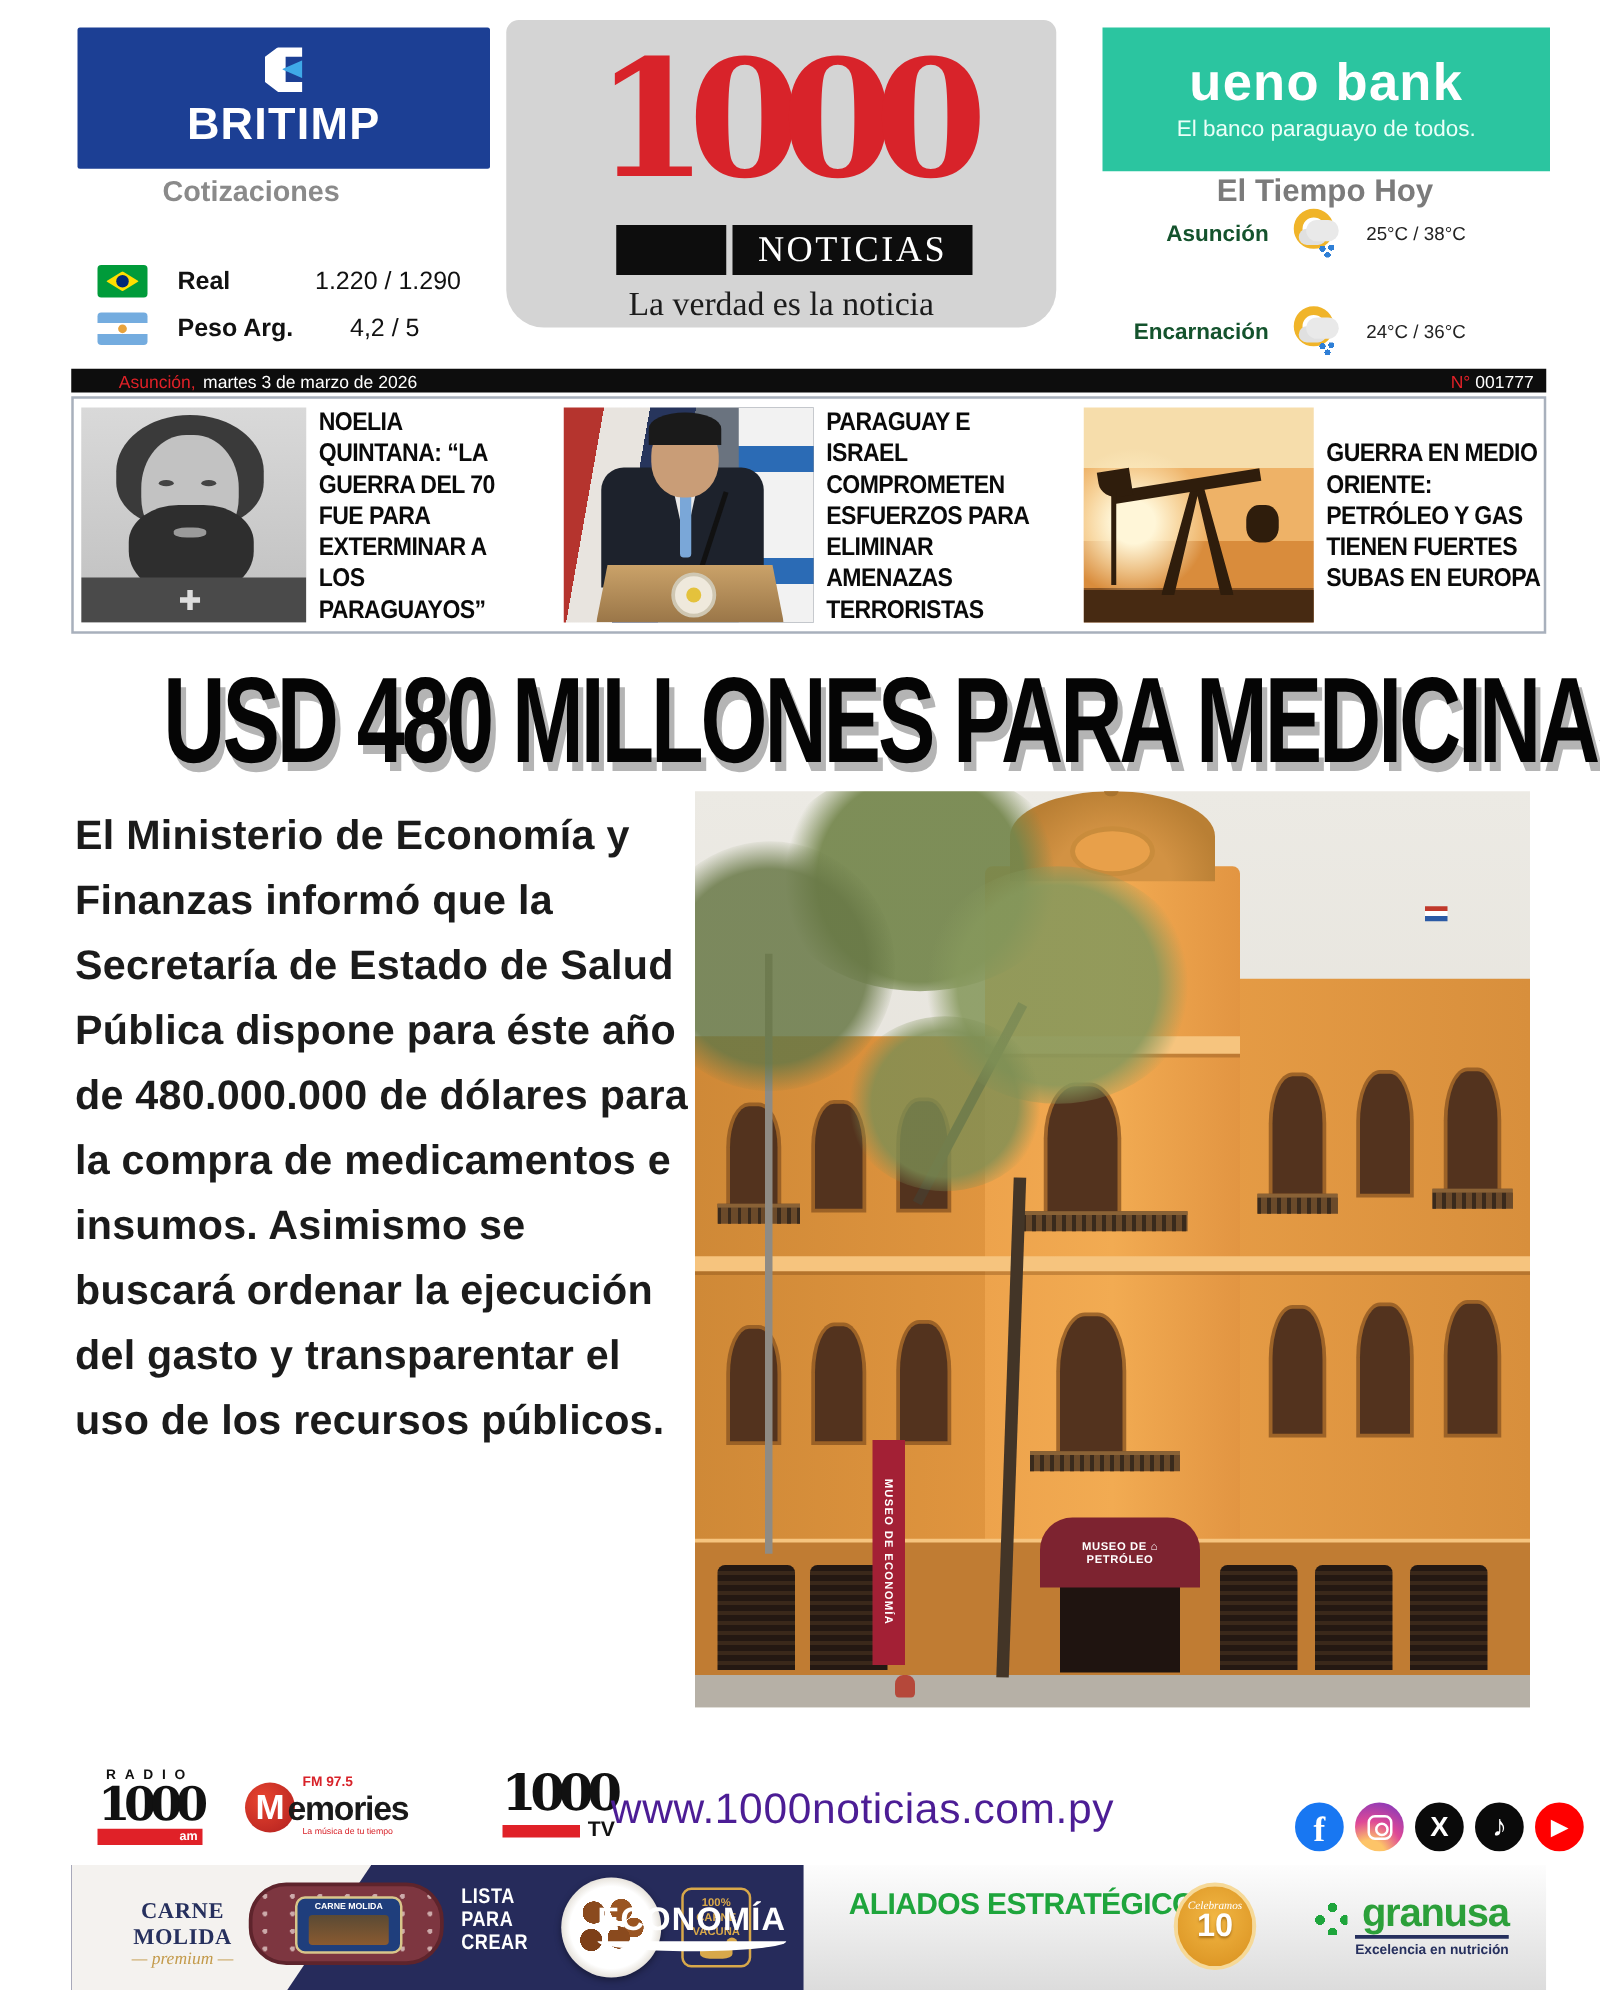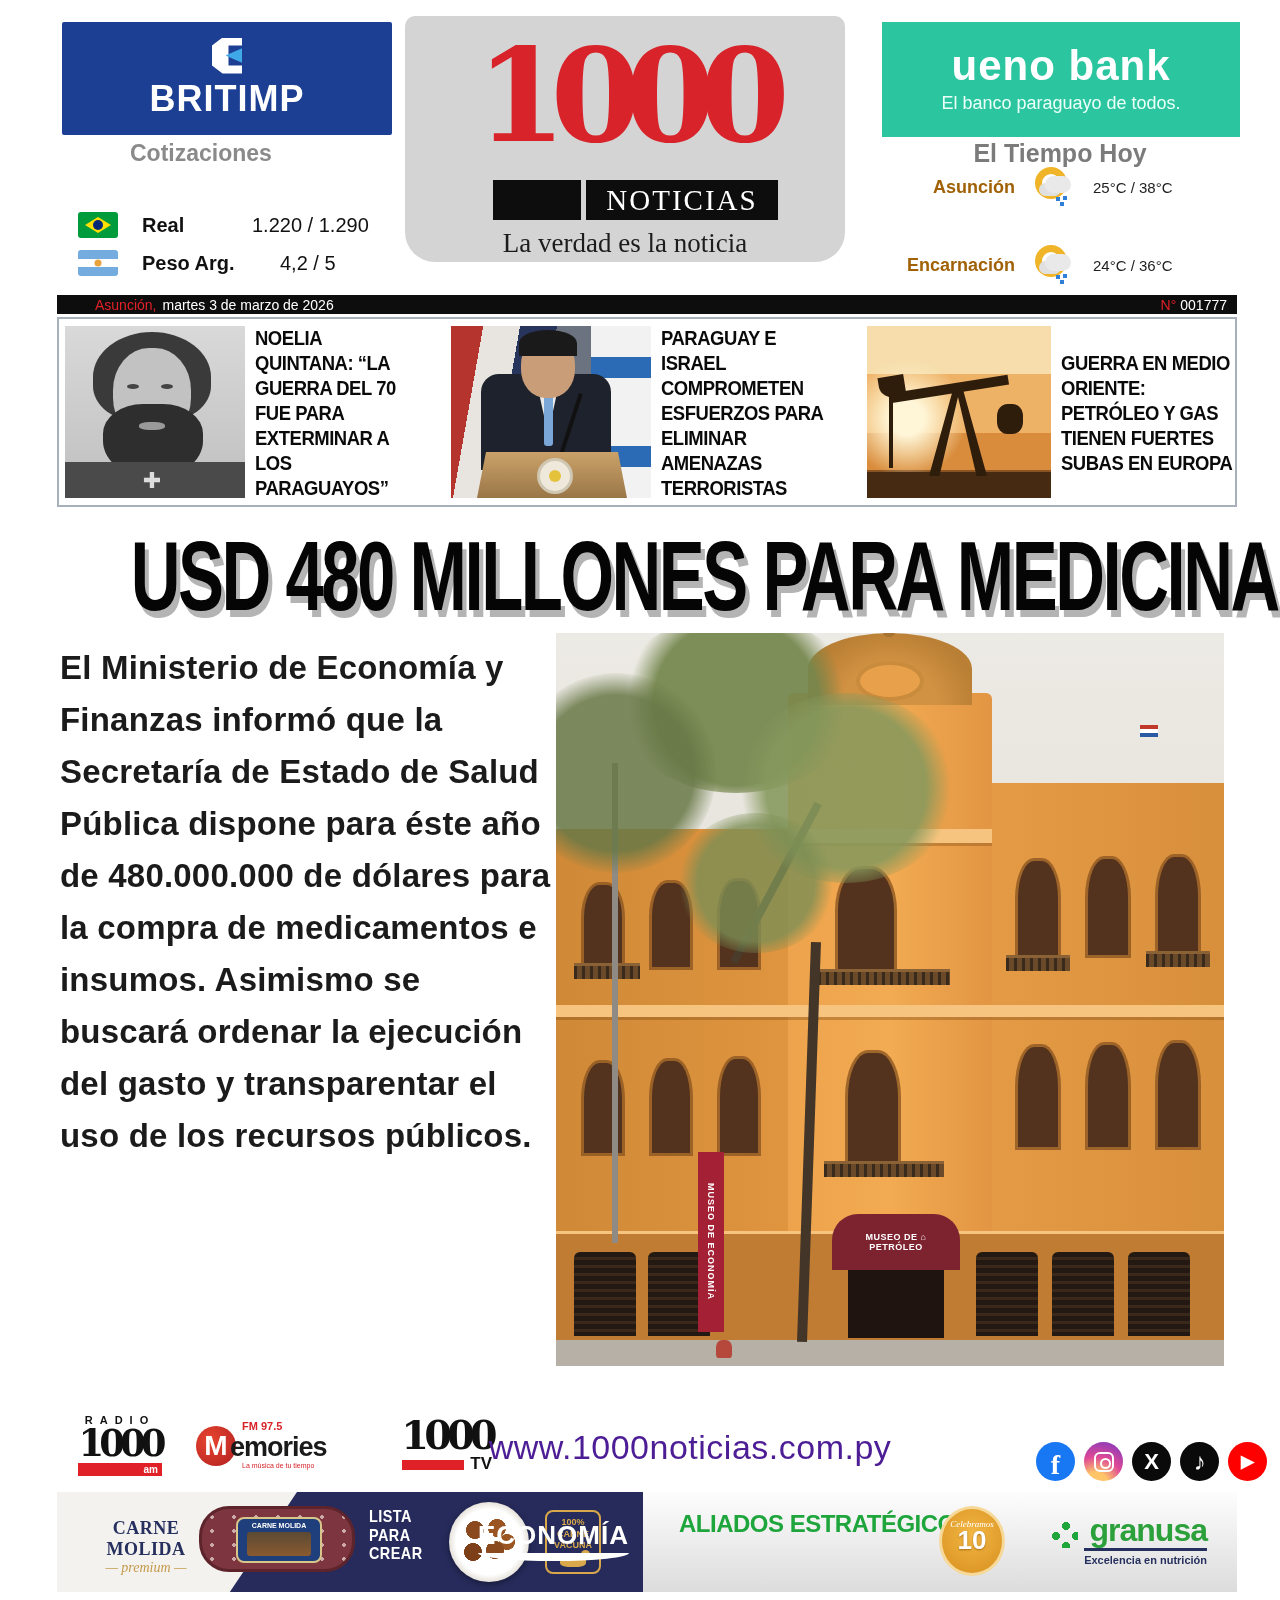"Asunción" .weather-city { color: #a16207 -> #14532d }
